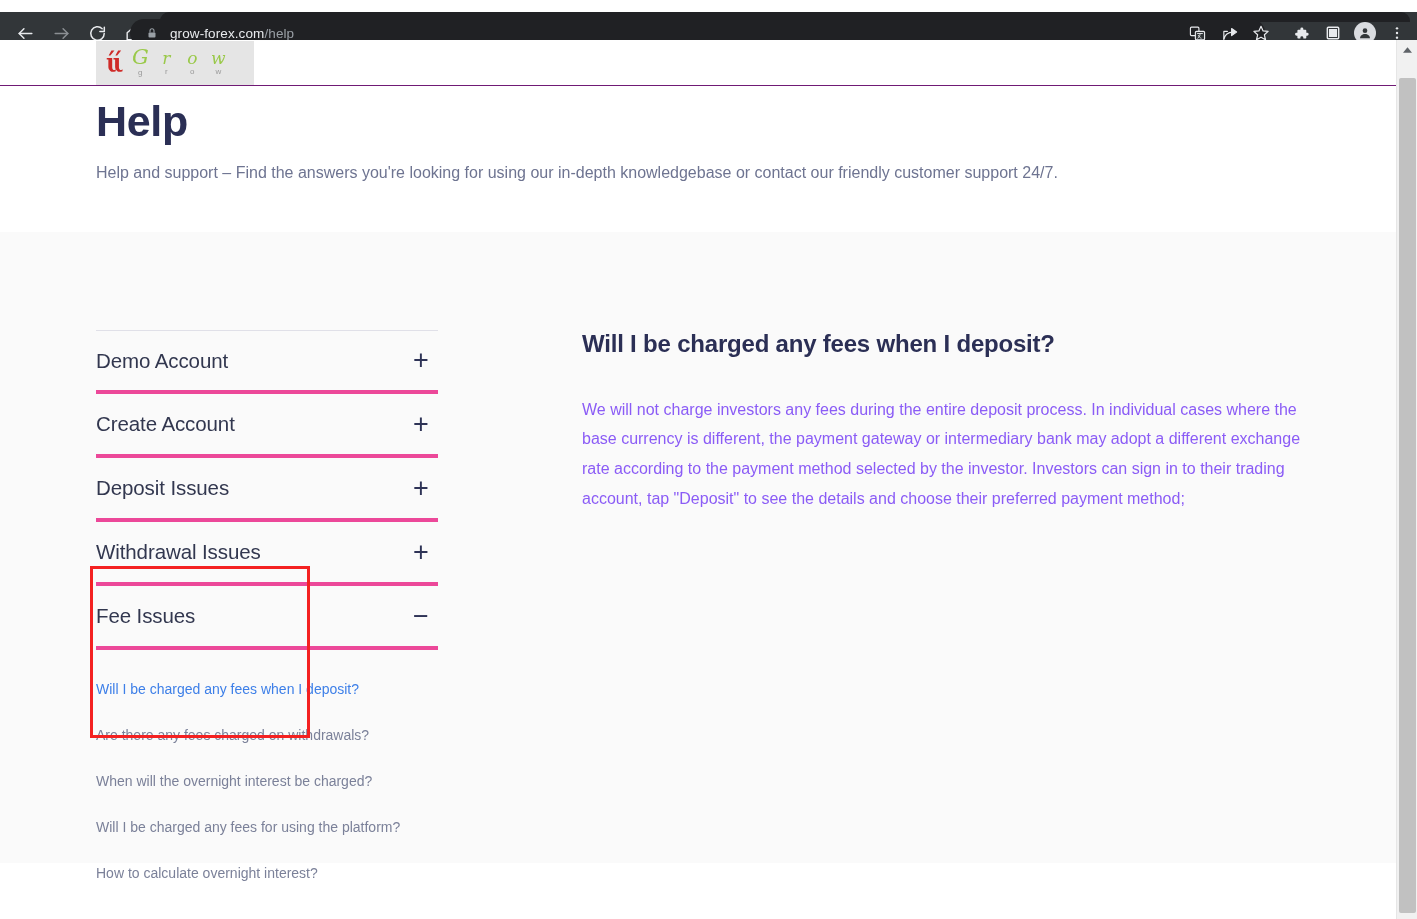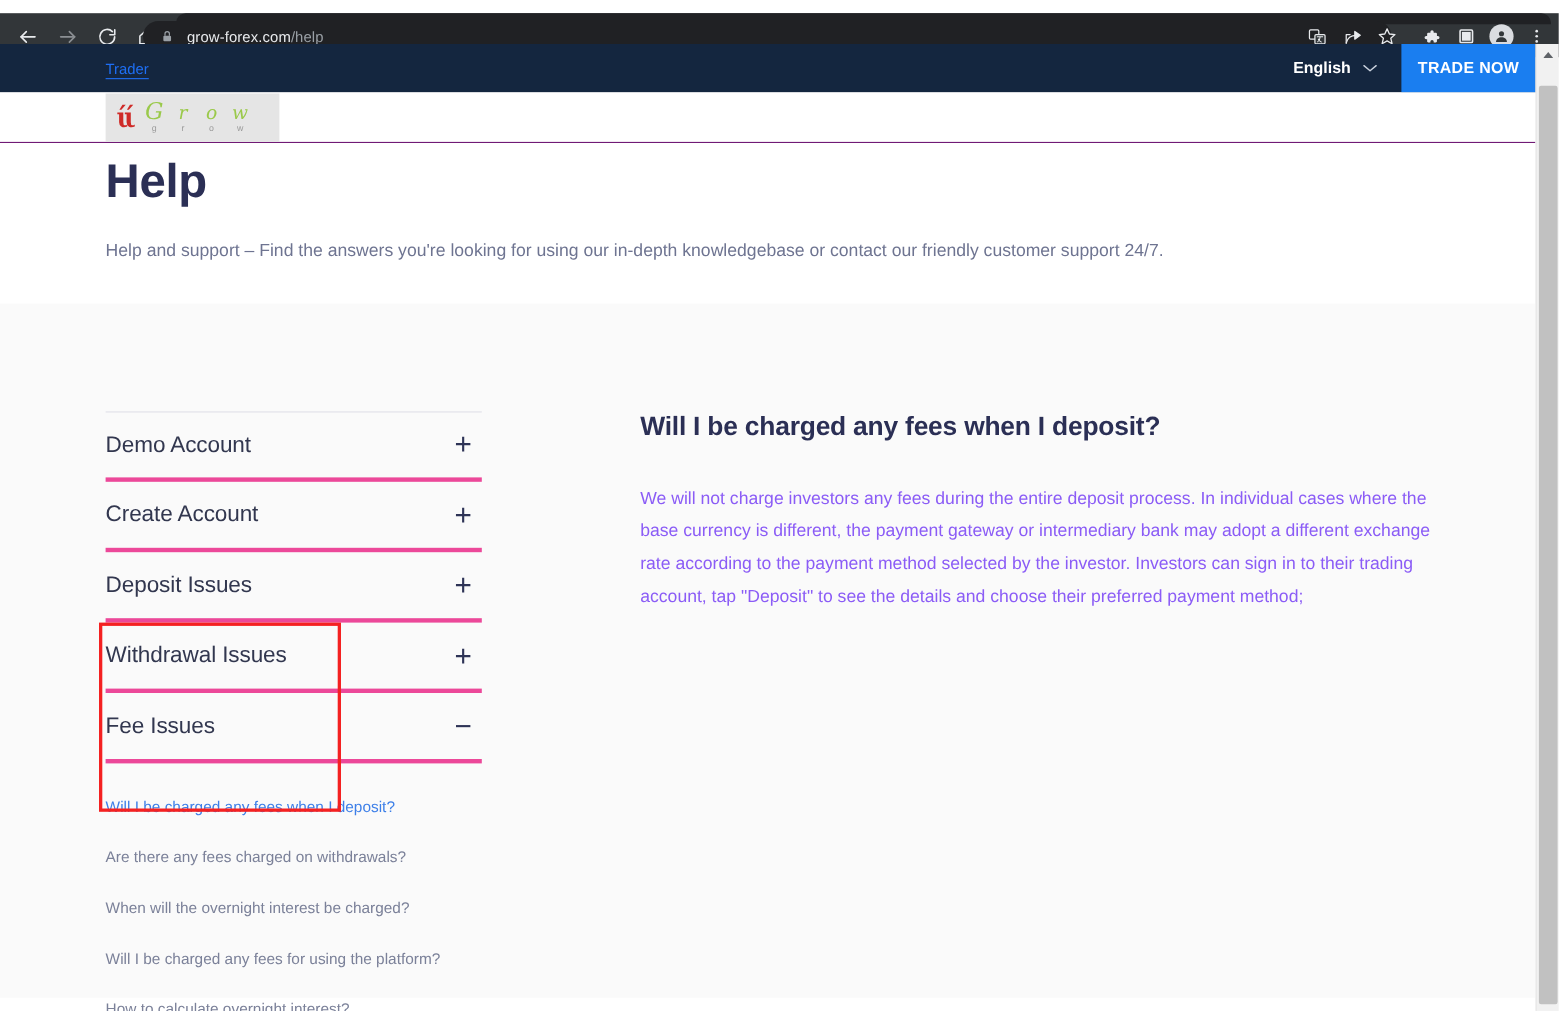"Trader" div.topbar { html: <div> <a>Trader</a> <div> <div> <span>English</span> <span> <svg> <polyline></polyline> </svg> </span> </div> <button>TRADE NOW</button> </div> </div> -> none }
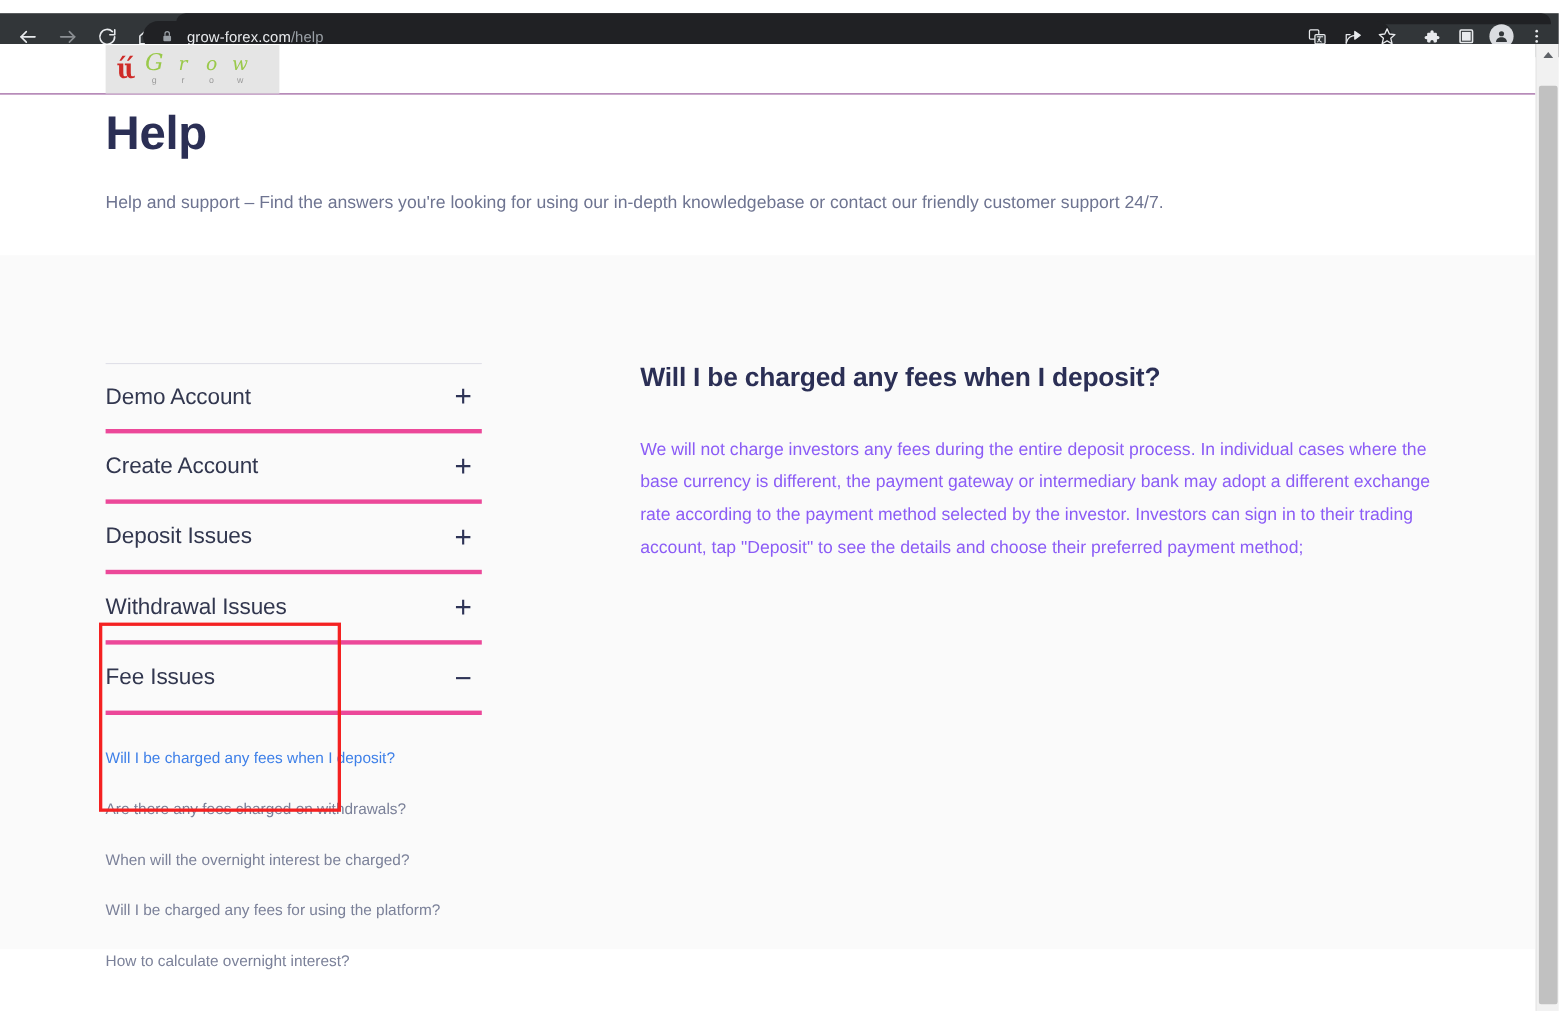"Help and support – Find" .page-subtitle { margin-top: 28px -> 16px }
